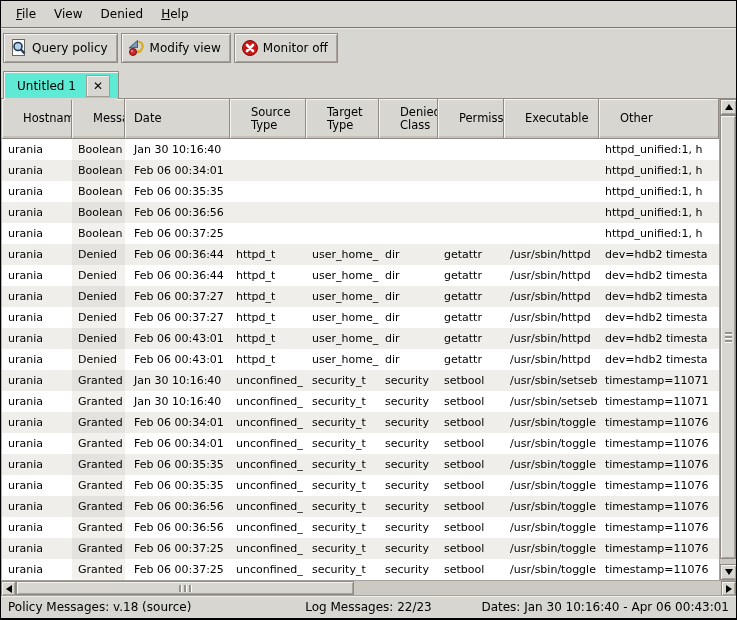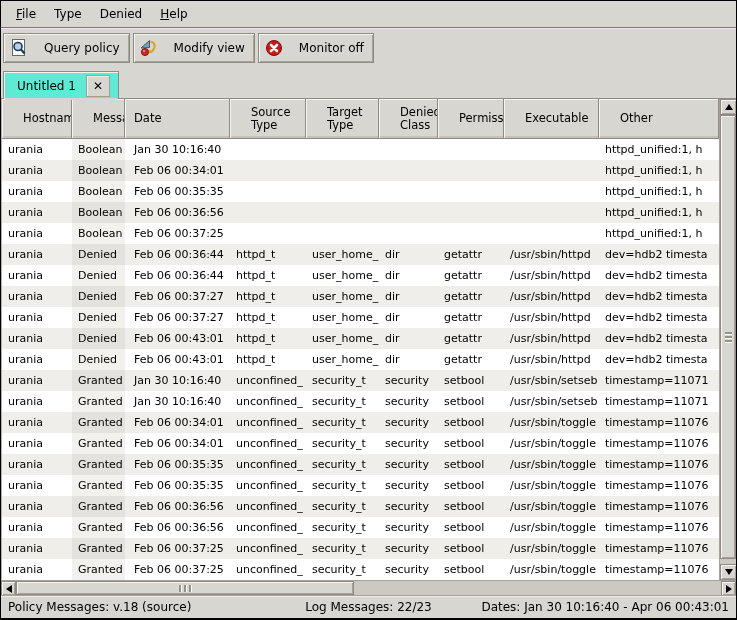"Type" span.menu-item { text: Type -> View }
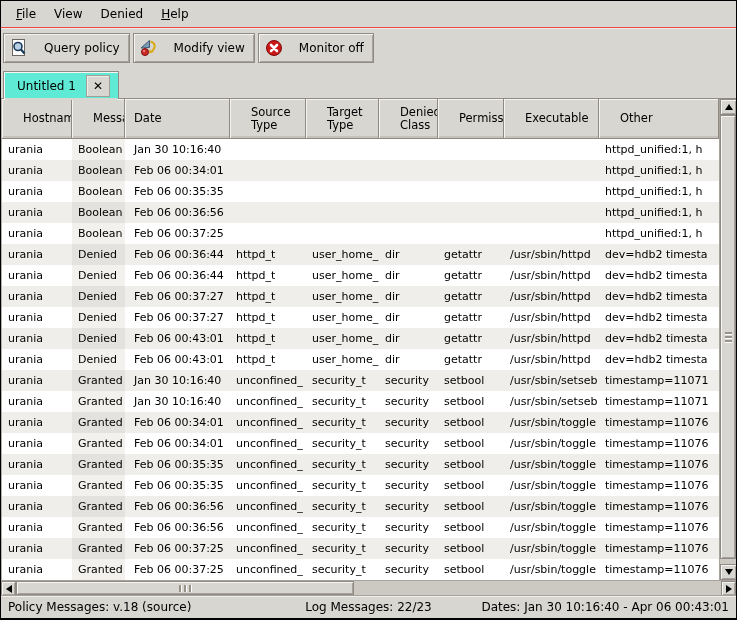"Query policy" .tbtn { gap: 16px -> 4px }
